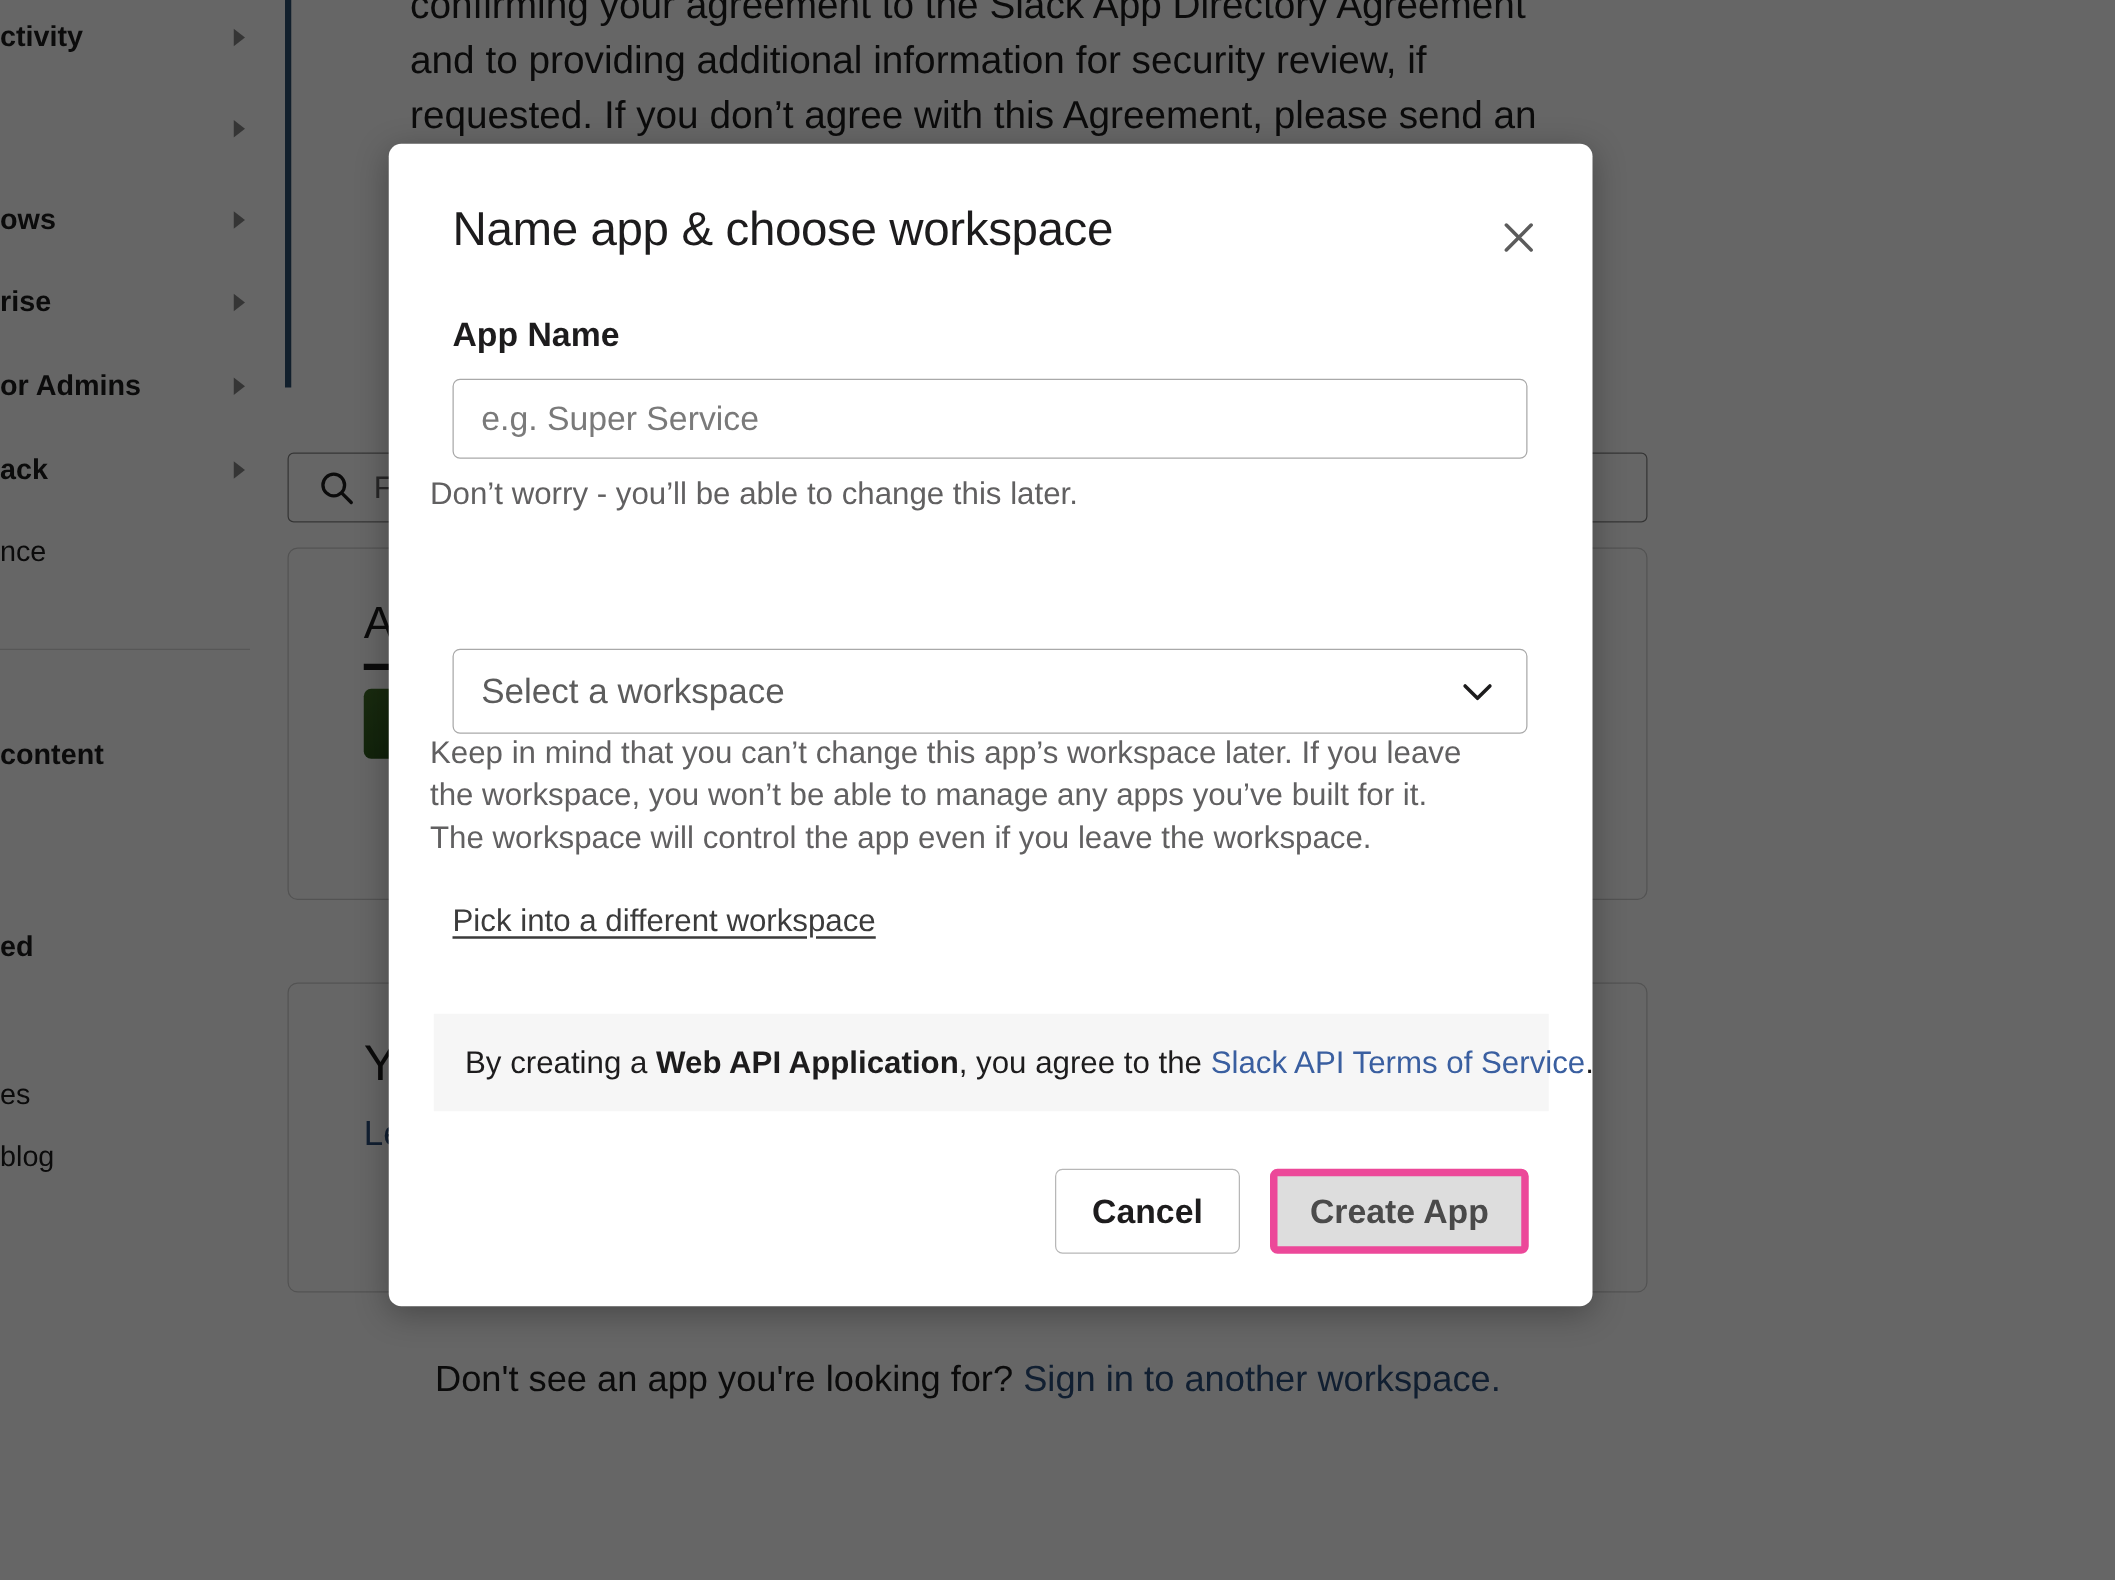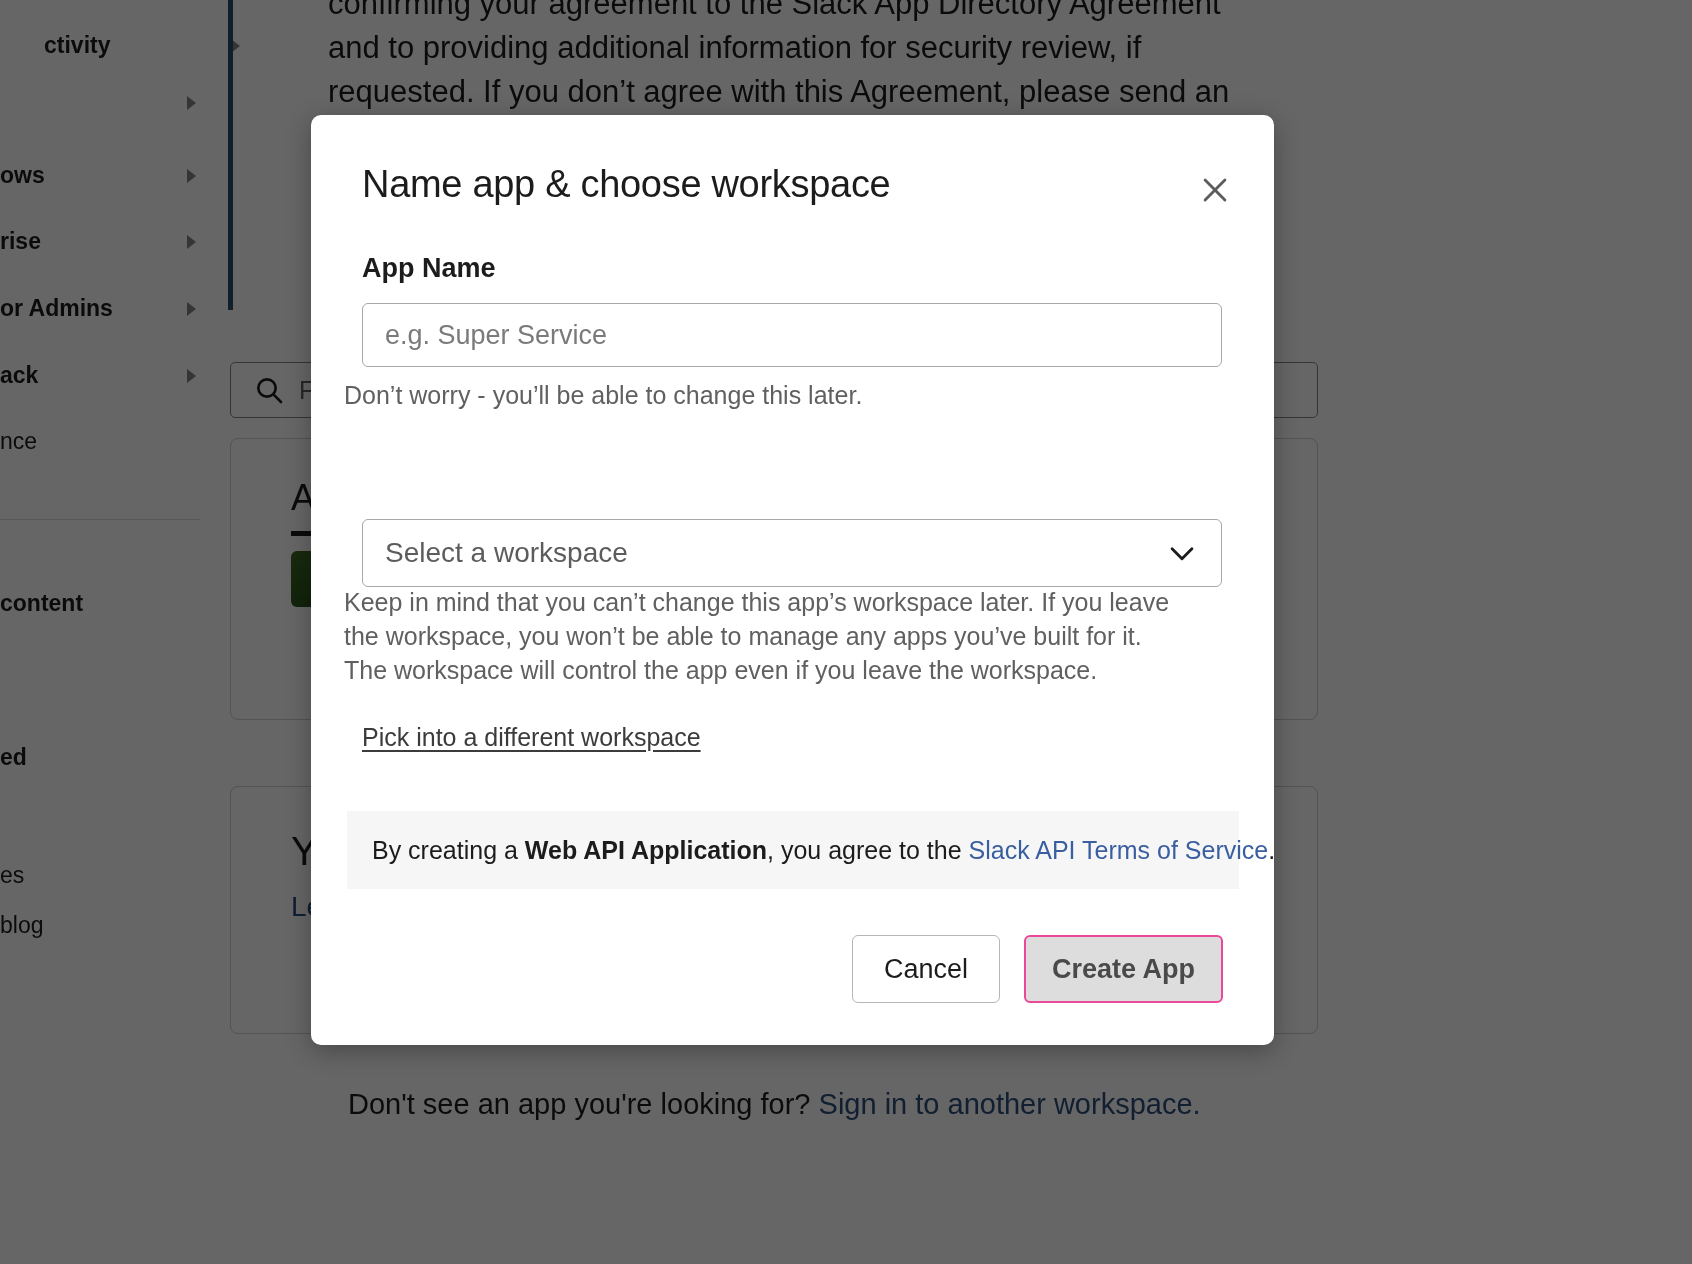"ctivity" div.nav-row { margin-left: 44px -> none; top: 32px -> 16px }
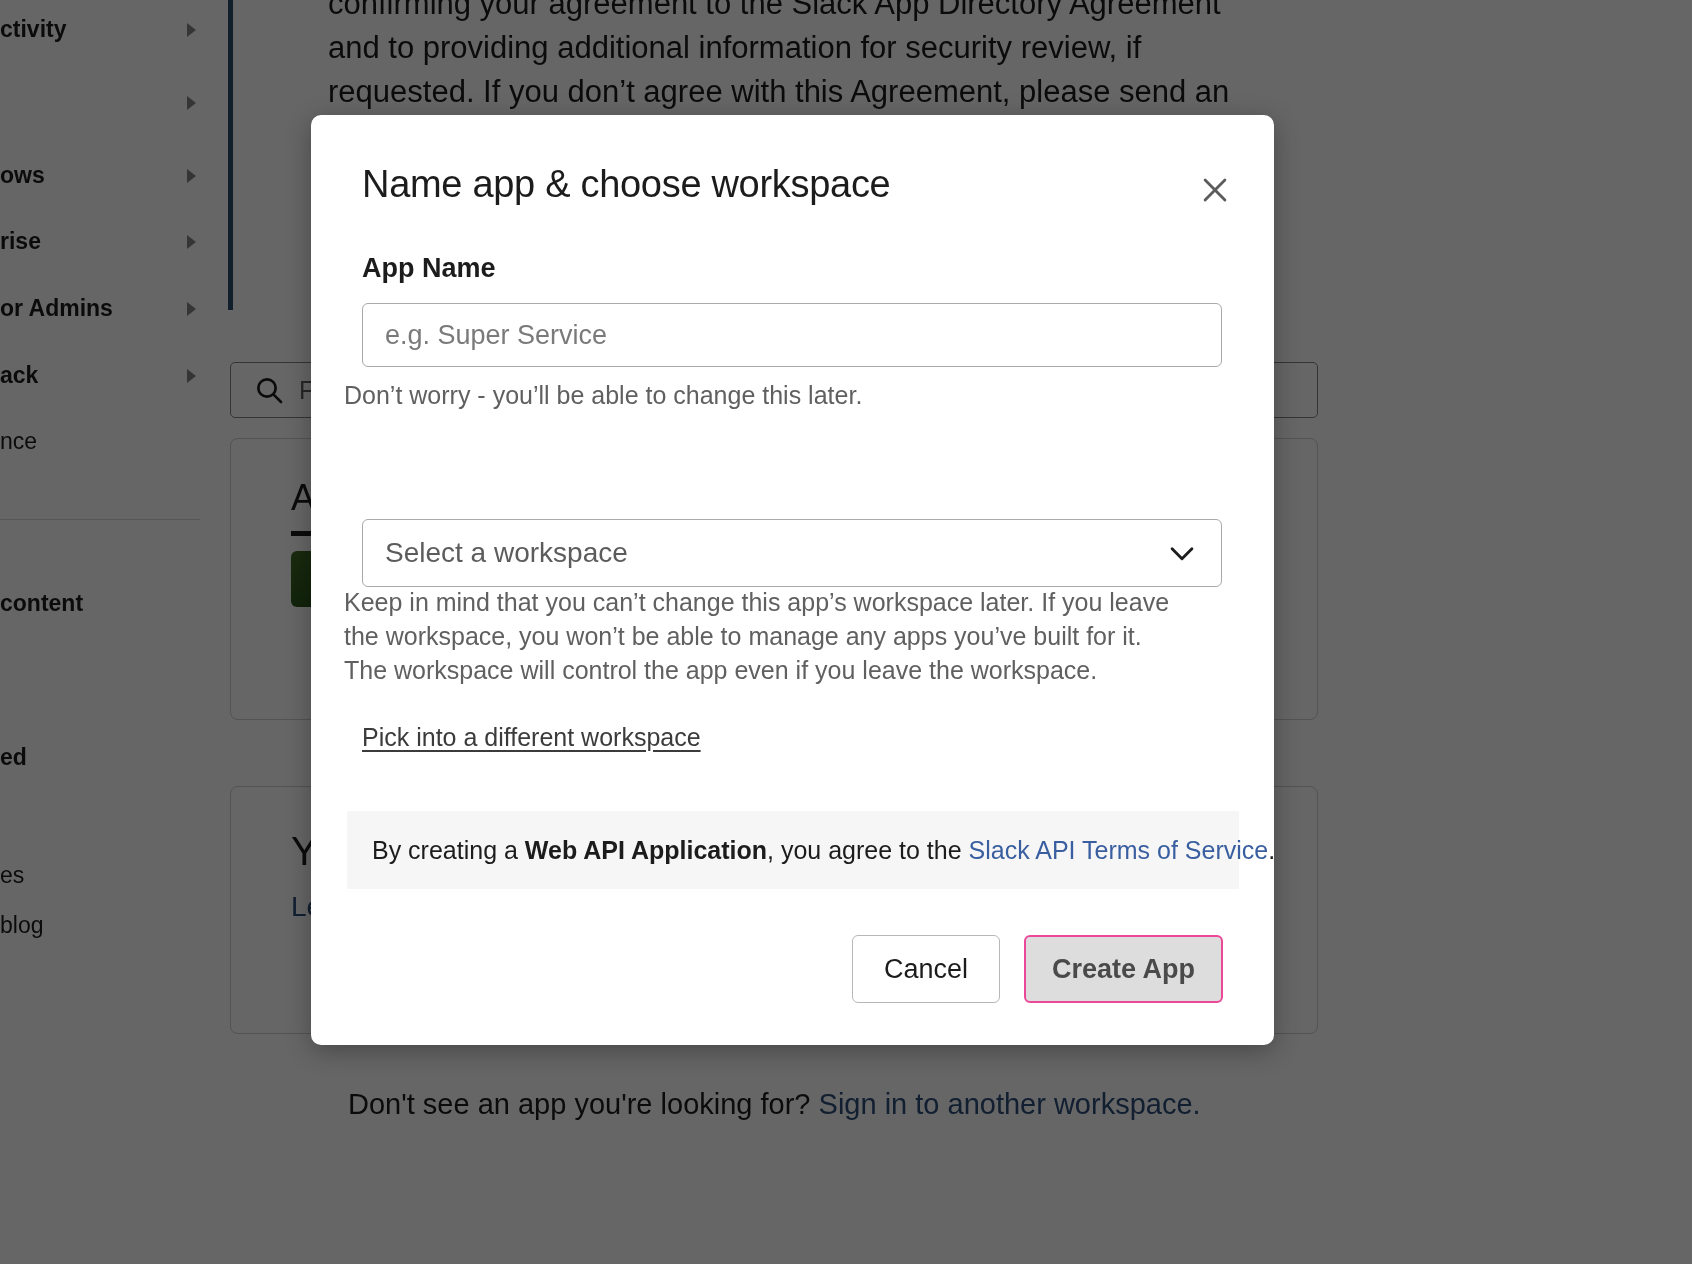"Cancel" #btn-cancel { font-weight: 400 -> 700 }
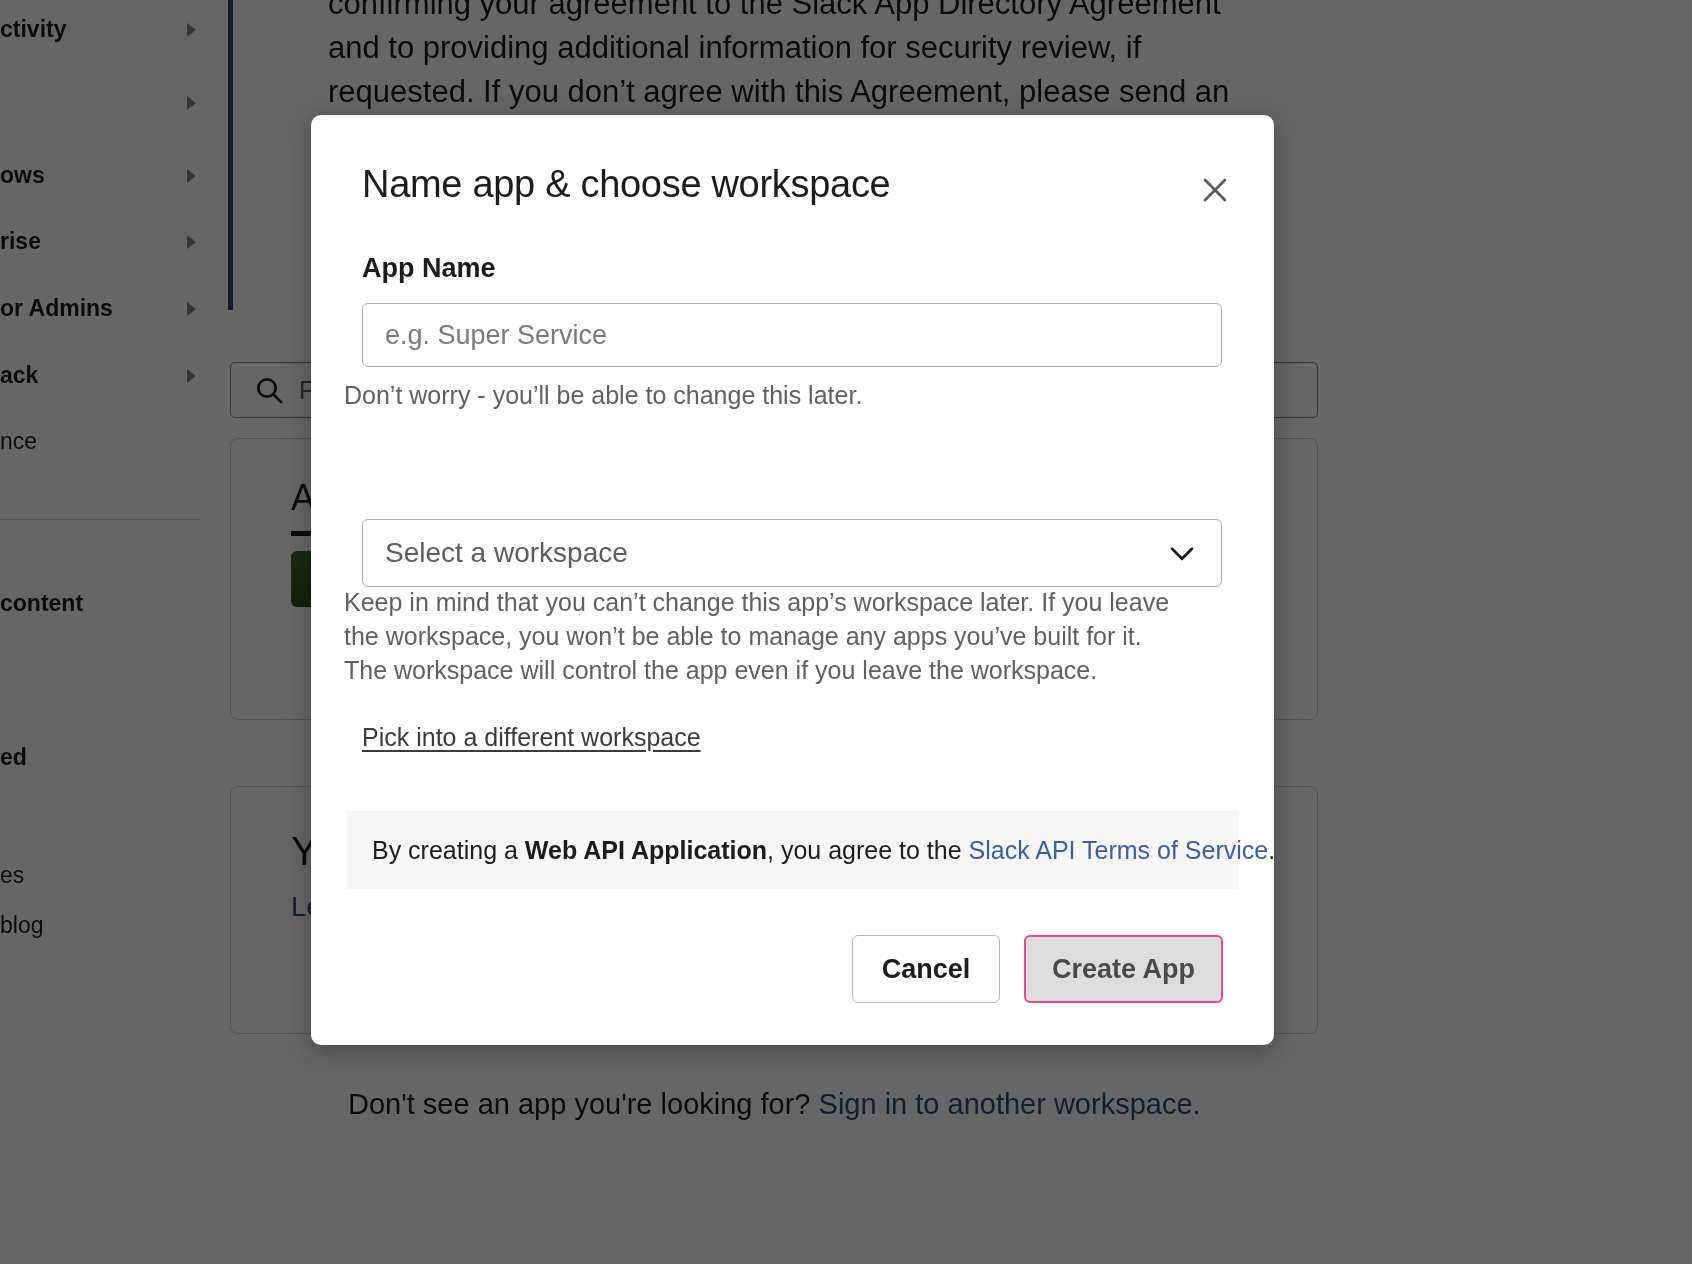"Create App" #btn-create-app { border: 2px solid #ec4899 -> 6px solid #ec4899 }
